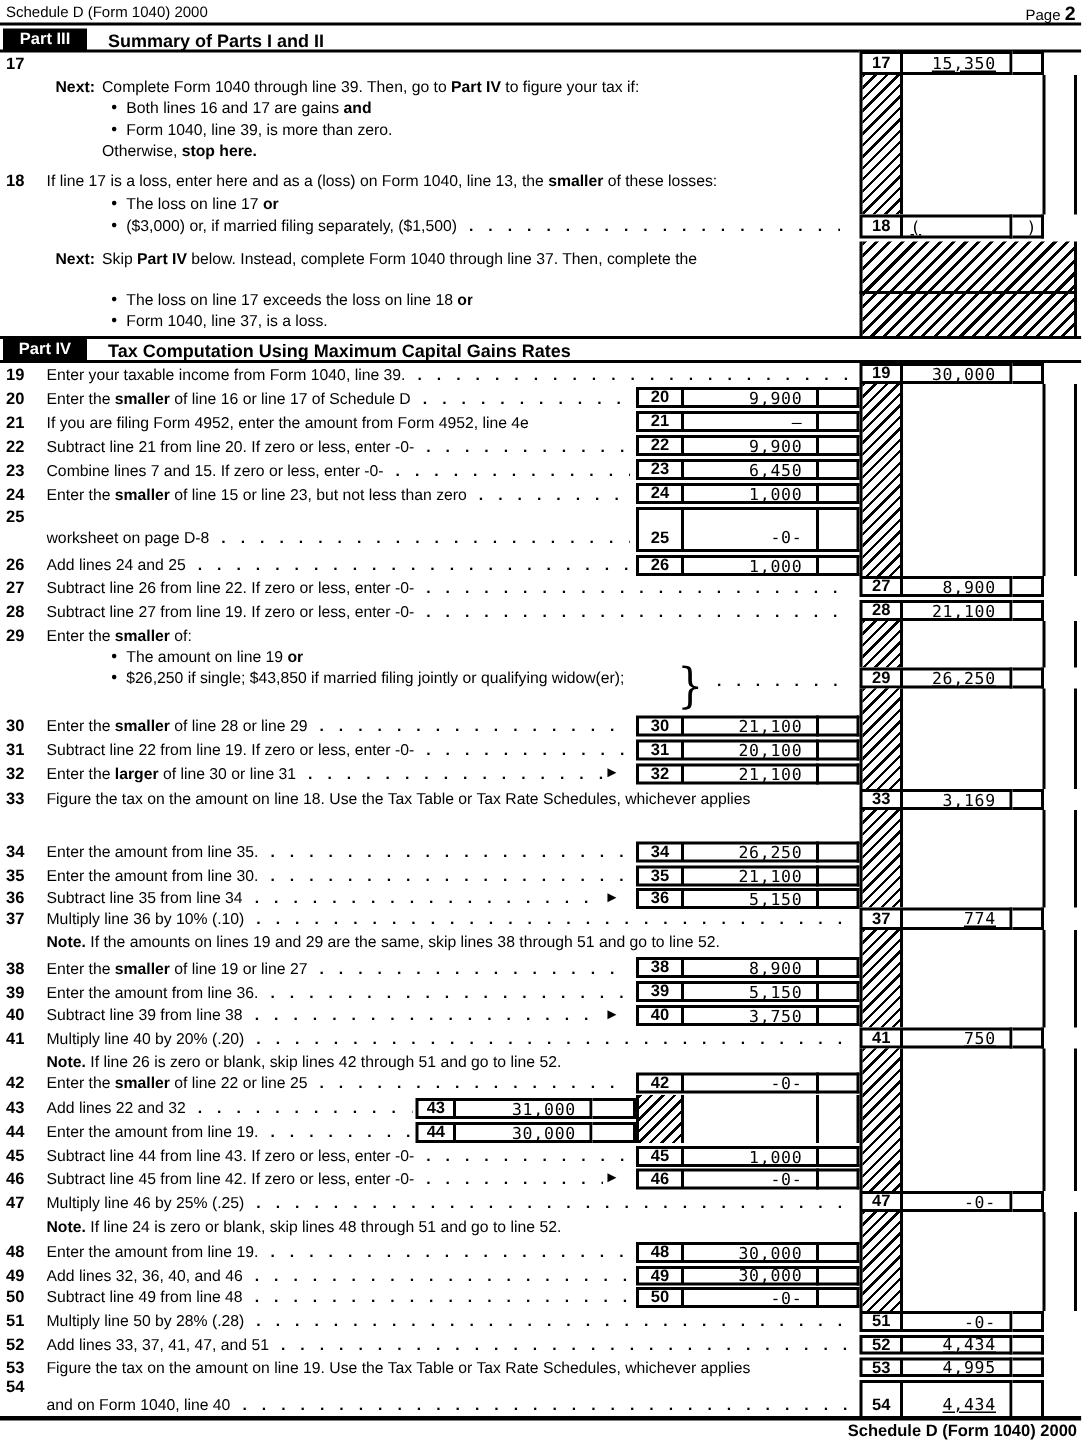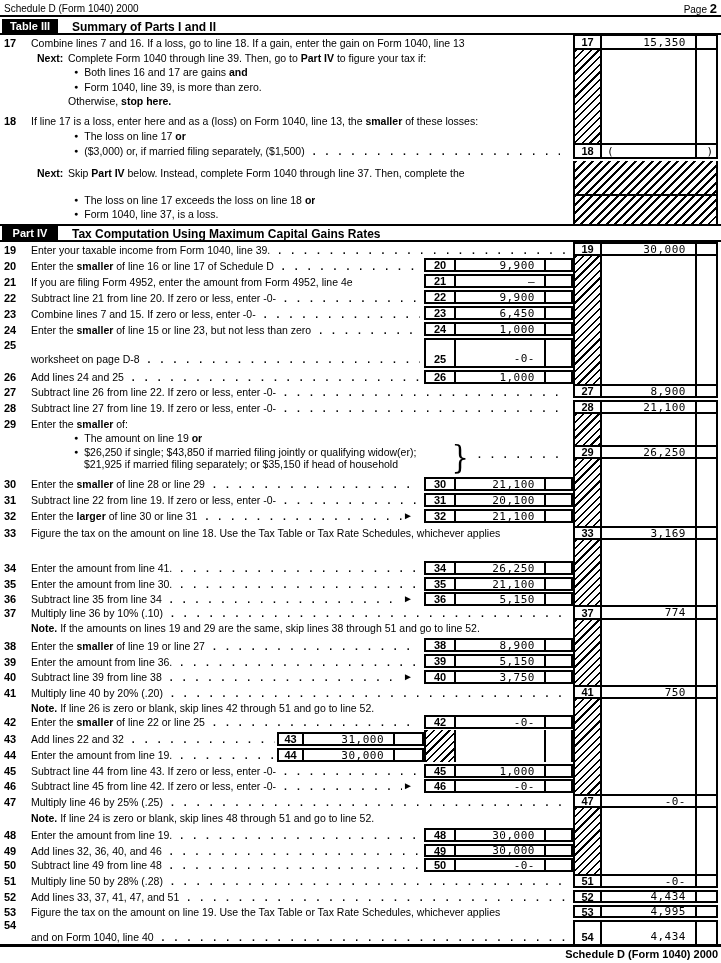"Table III" span.plabel { text: Table -> Part }
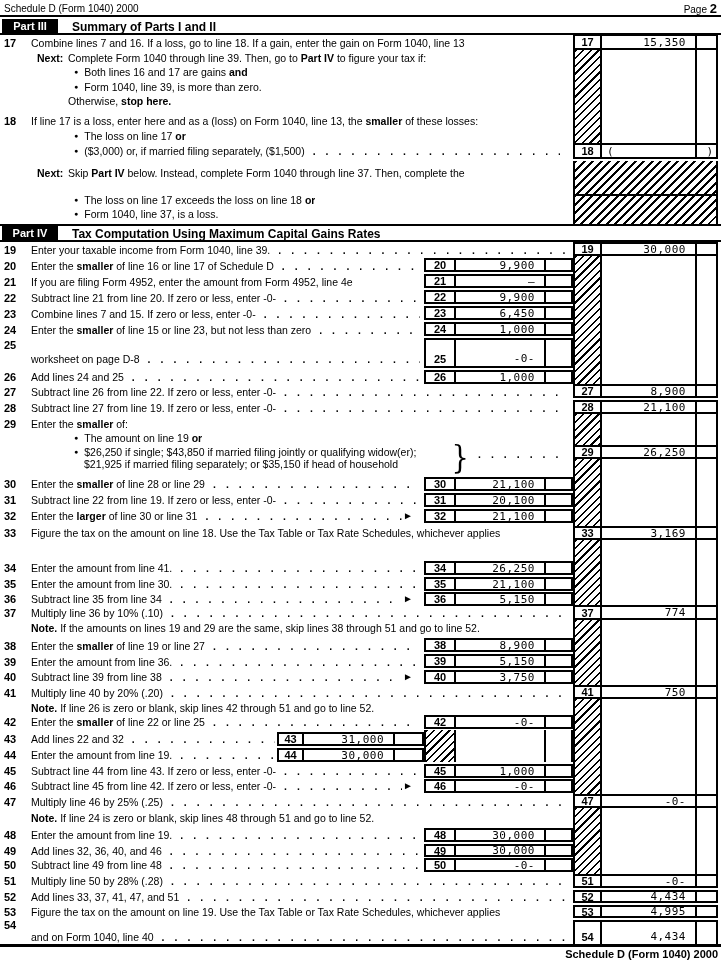"Combine lines 7 and 16." div.tl { html: <div><span><span>Combine lines 7 and 16. If a loss, go to line 18. If a gain, enter the gain on Form 1040, line 13</span></span></div> -> none }
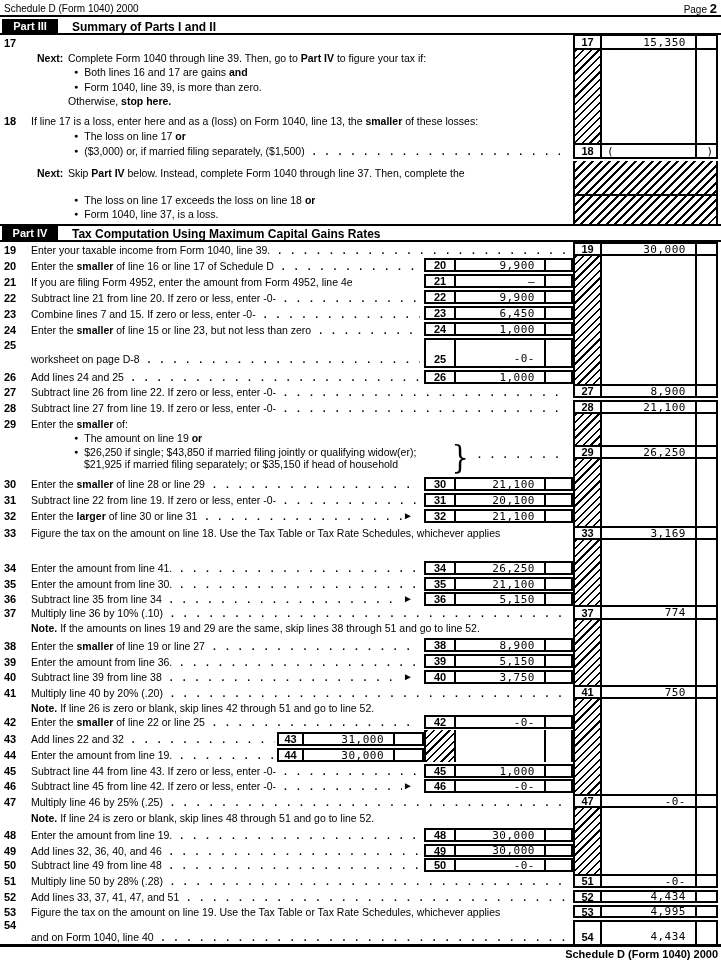"15,350" .cA .amt { text-decoration: none -> underline; width: 95px -> 73px }
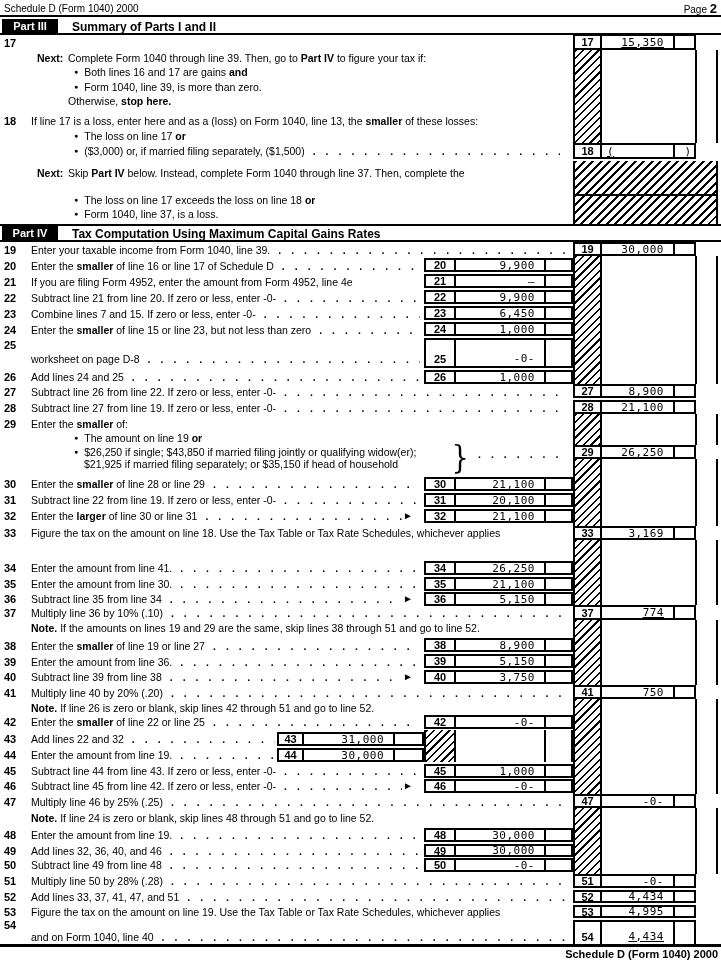"$21,925 if married filing separately;" div.tl { html: <div><span><span>$21,925 if married filing separately; or $35,150 if head of household</span></span></div> -> none }
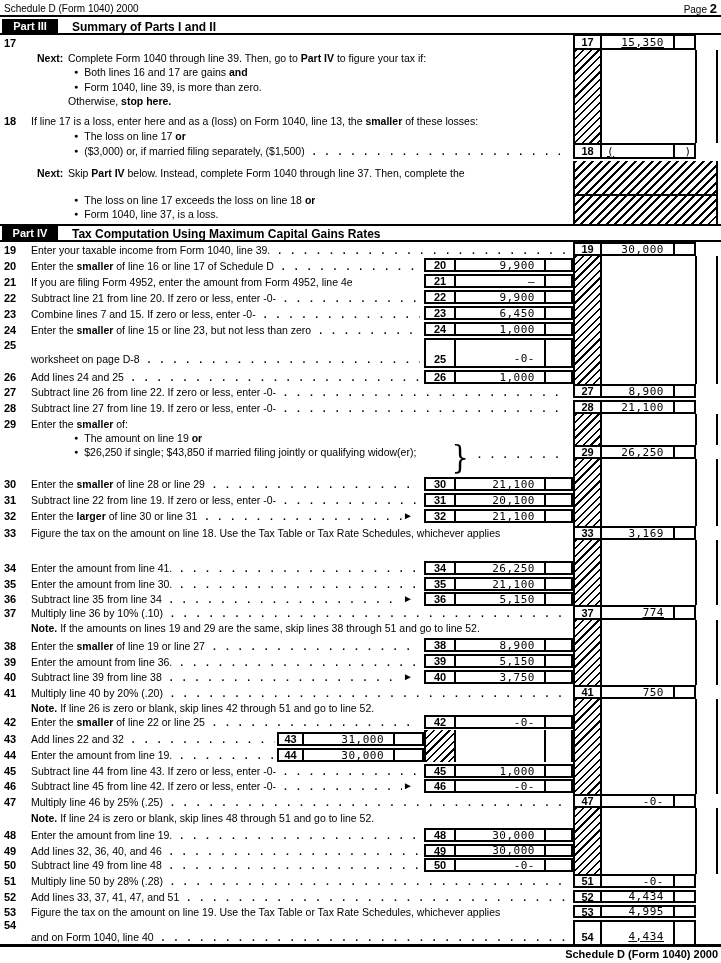"Enter the amount from line 41." span { text: 41 -> 35 }
